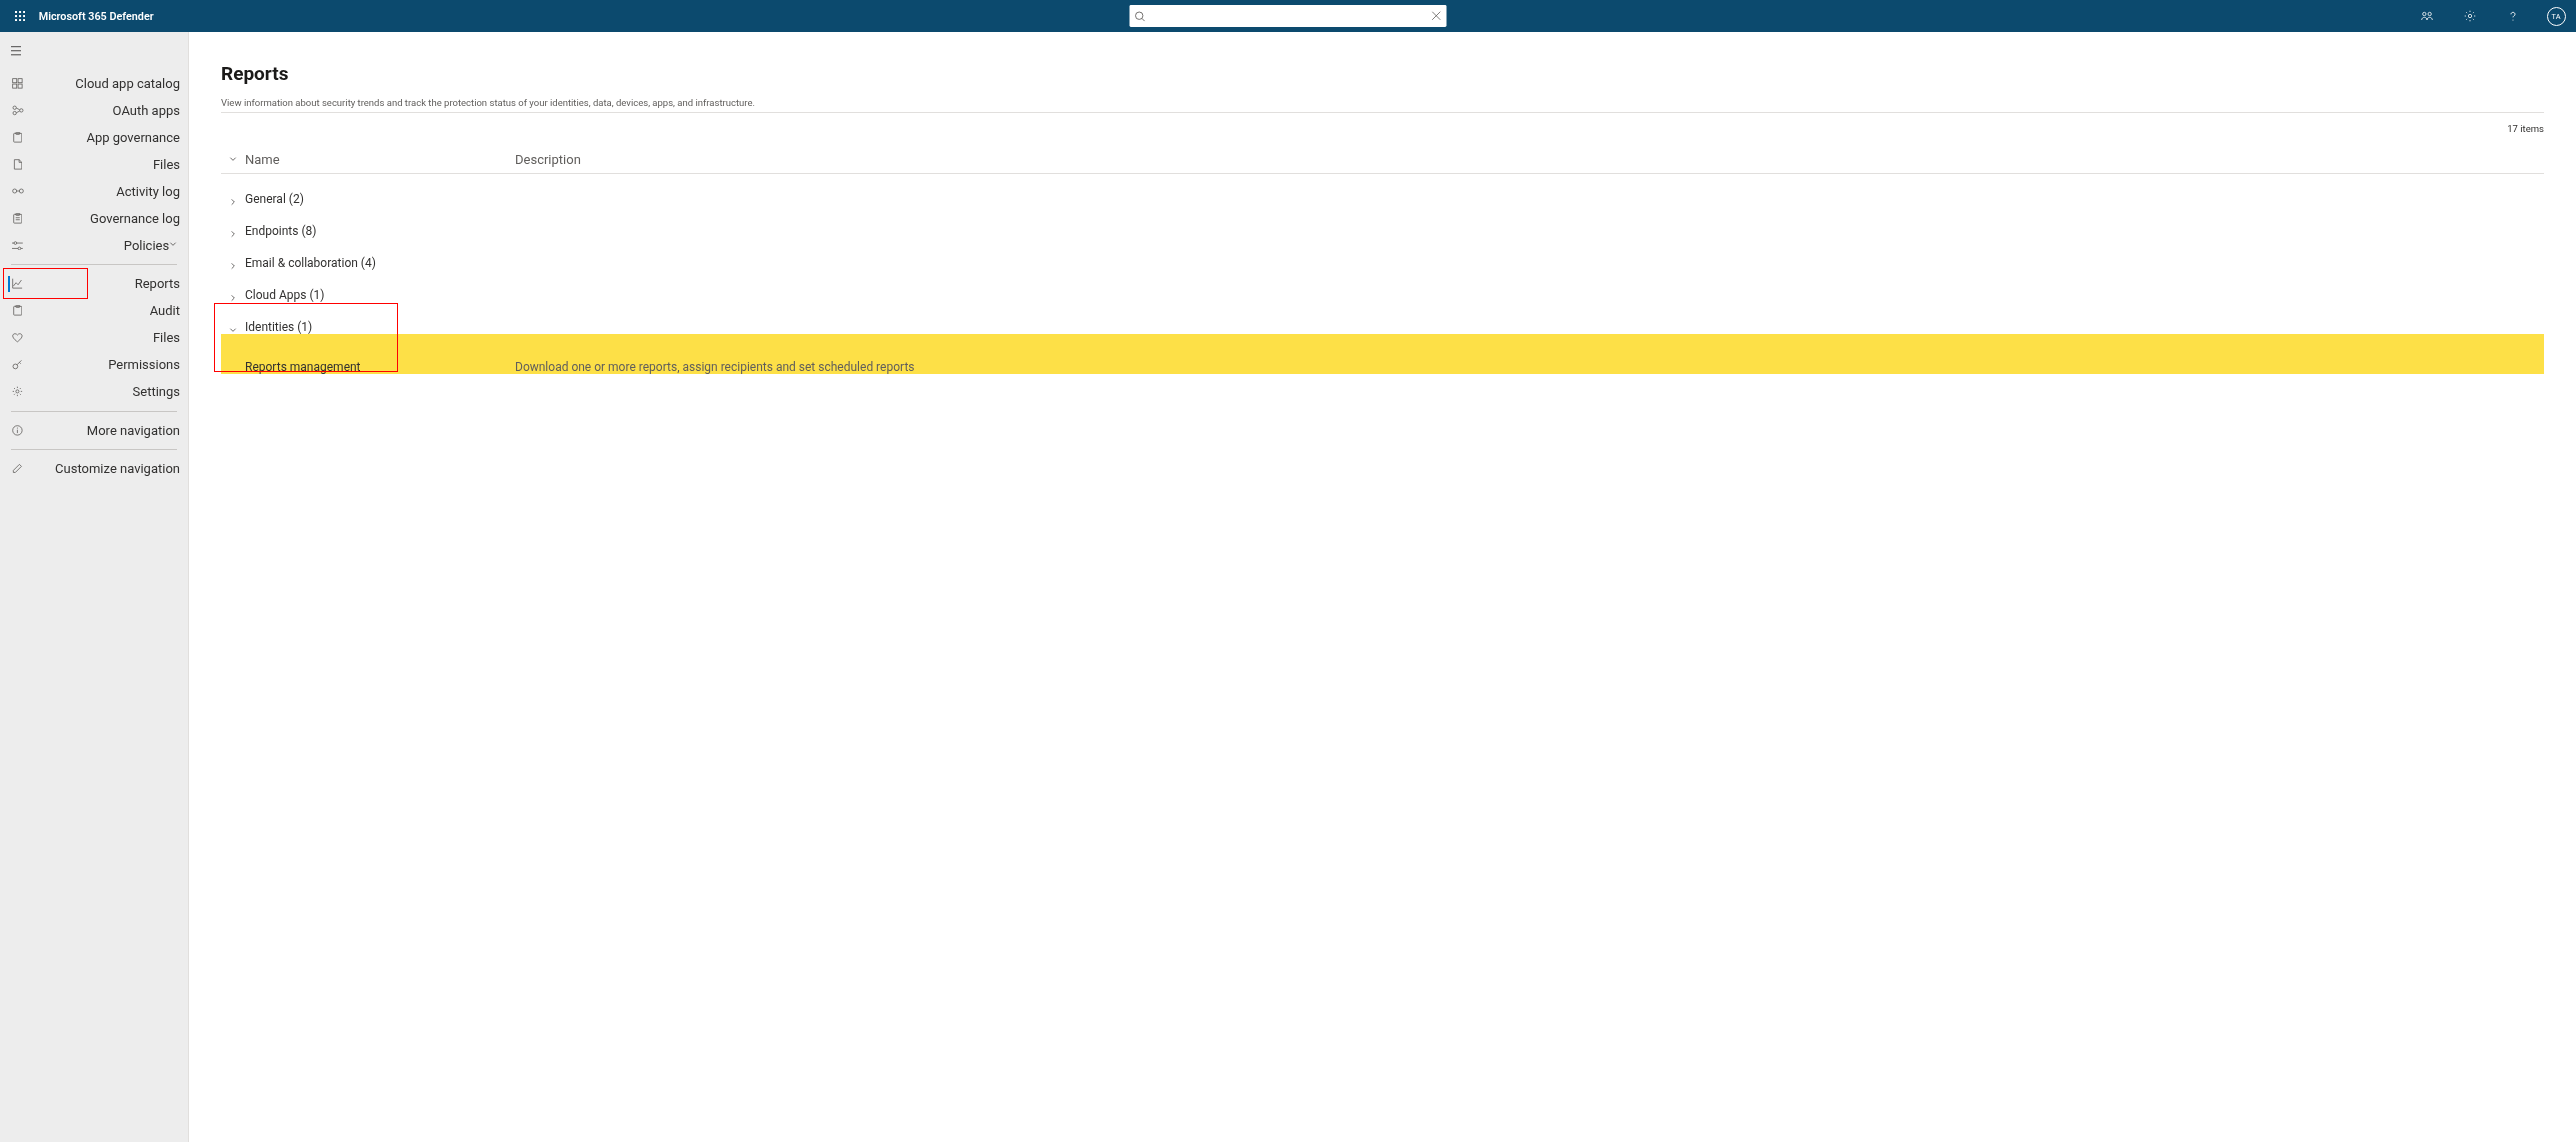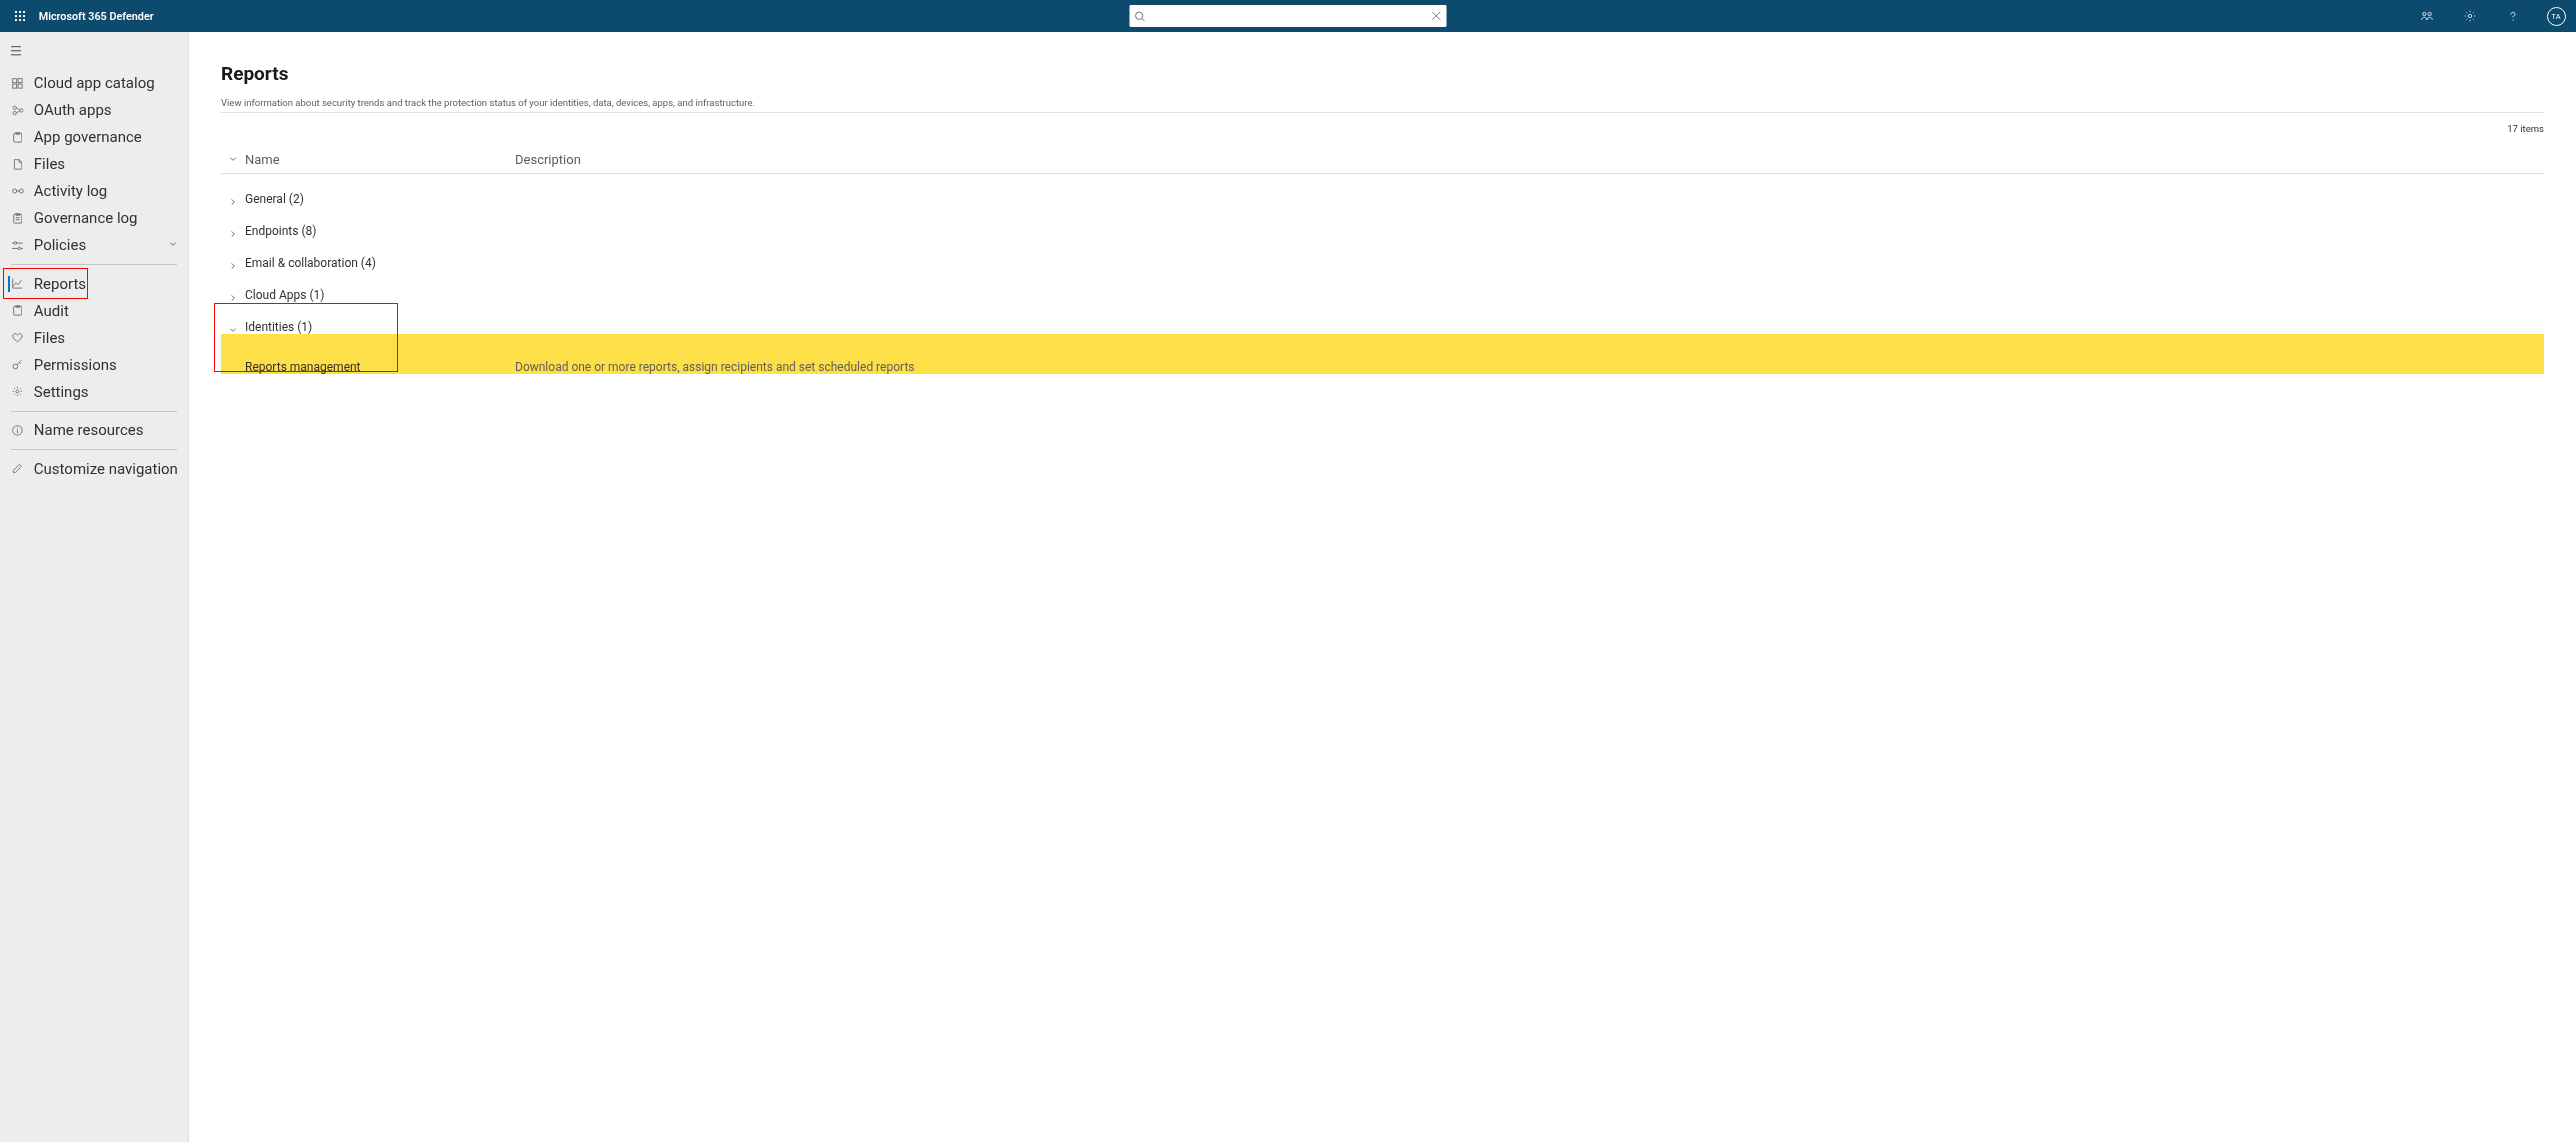"Cloud app catalog" .nav-item .nlabel { font-size: 15px -> 13px; text-align: none -> right }
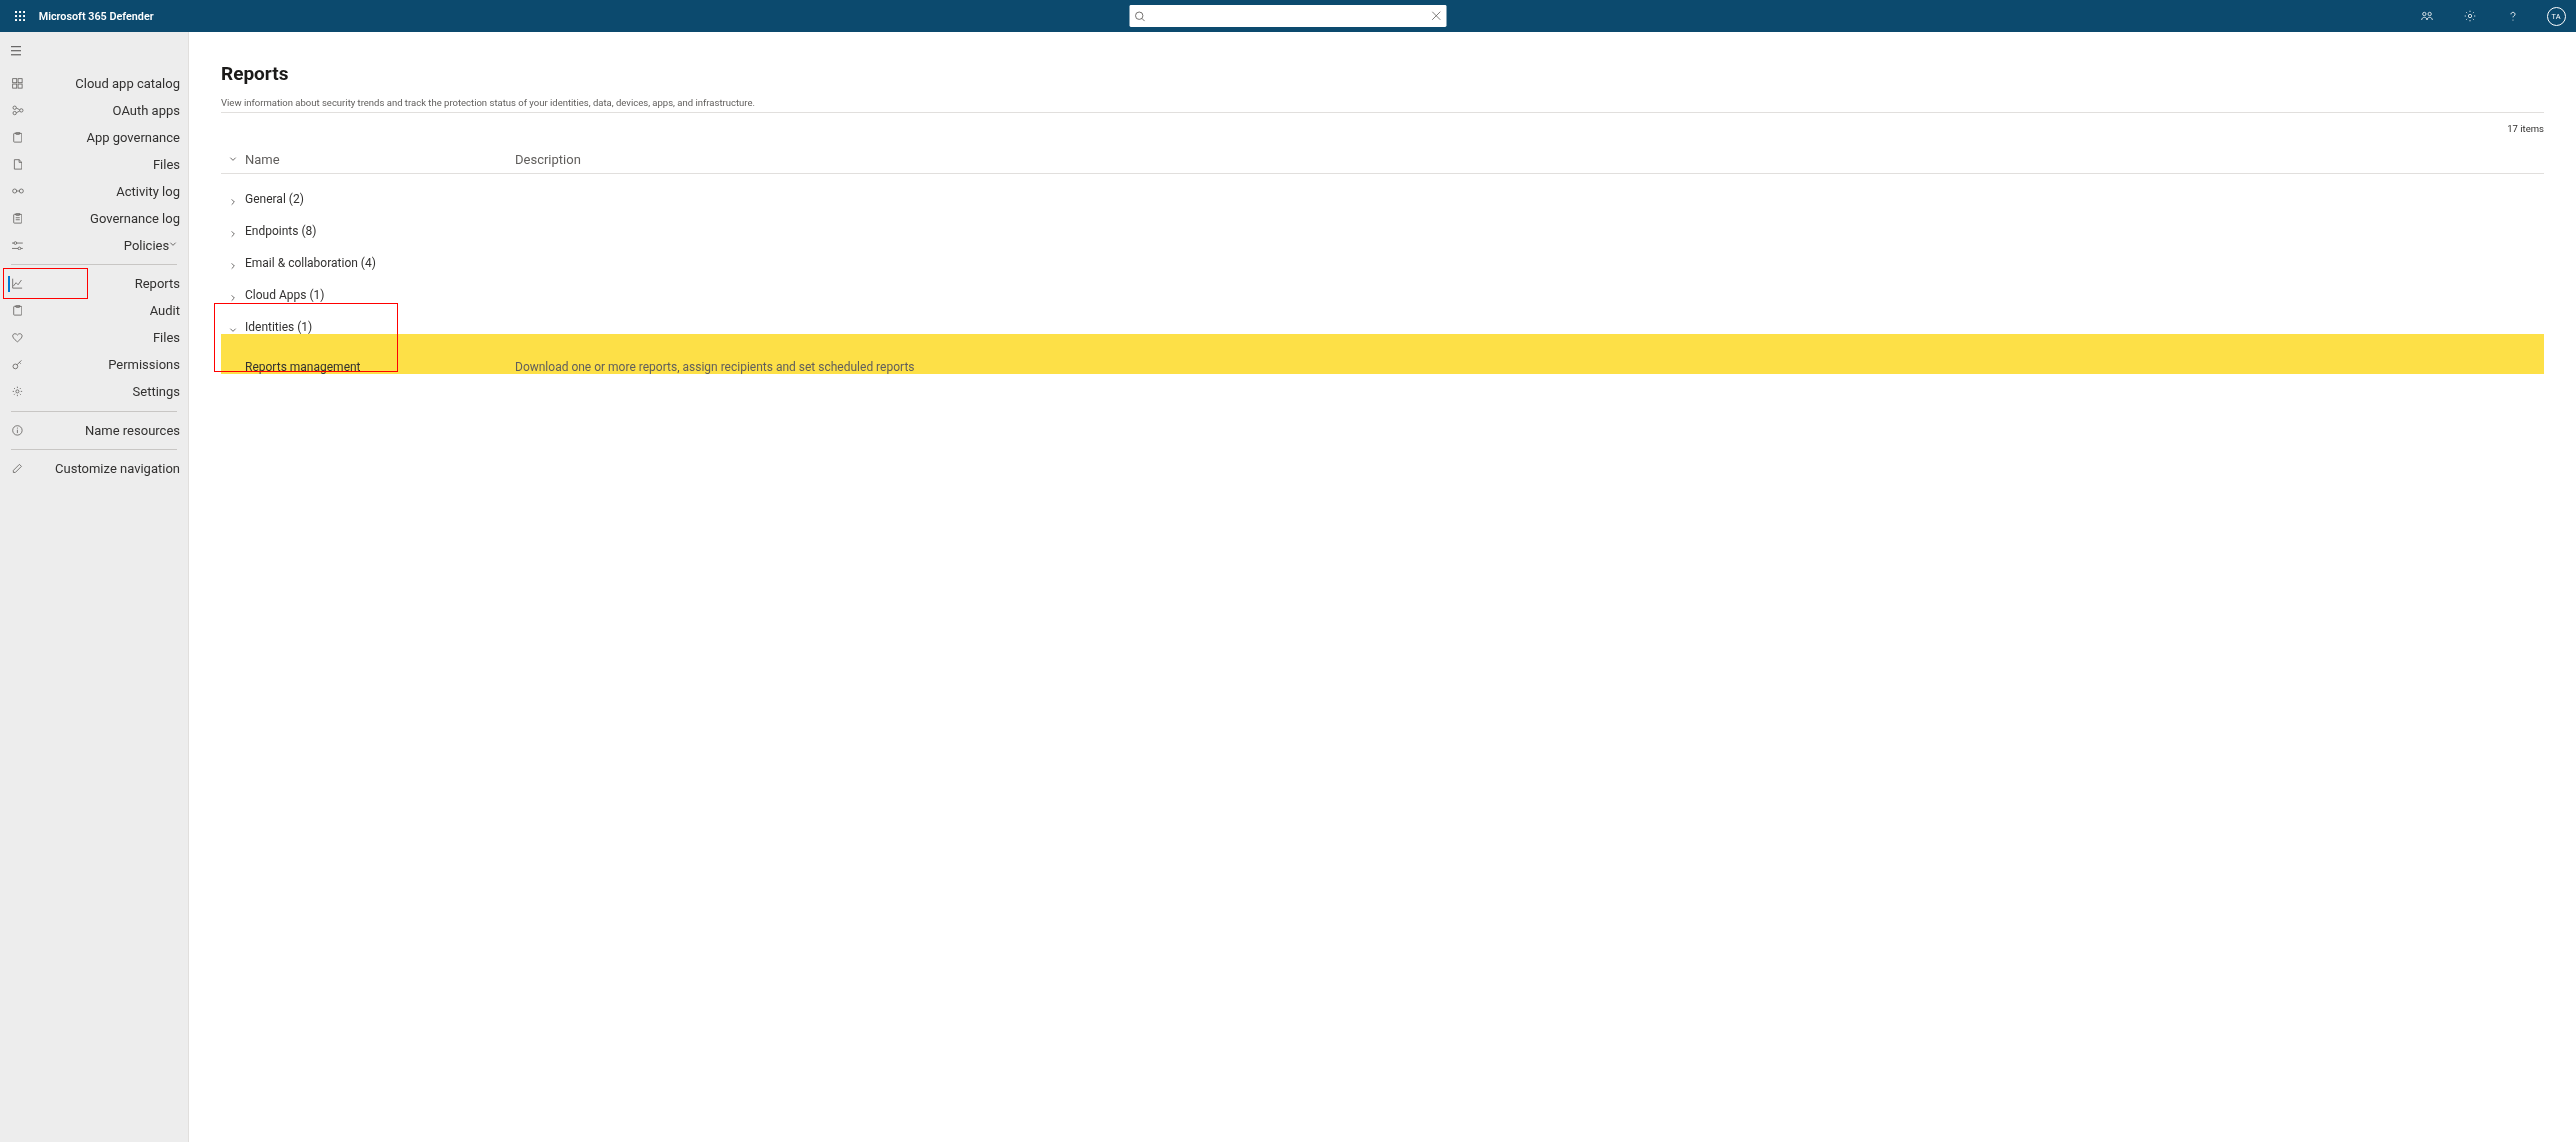"Name resources" span.nlabel { text: Name resources -> More navigation }
